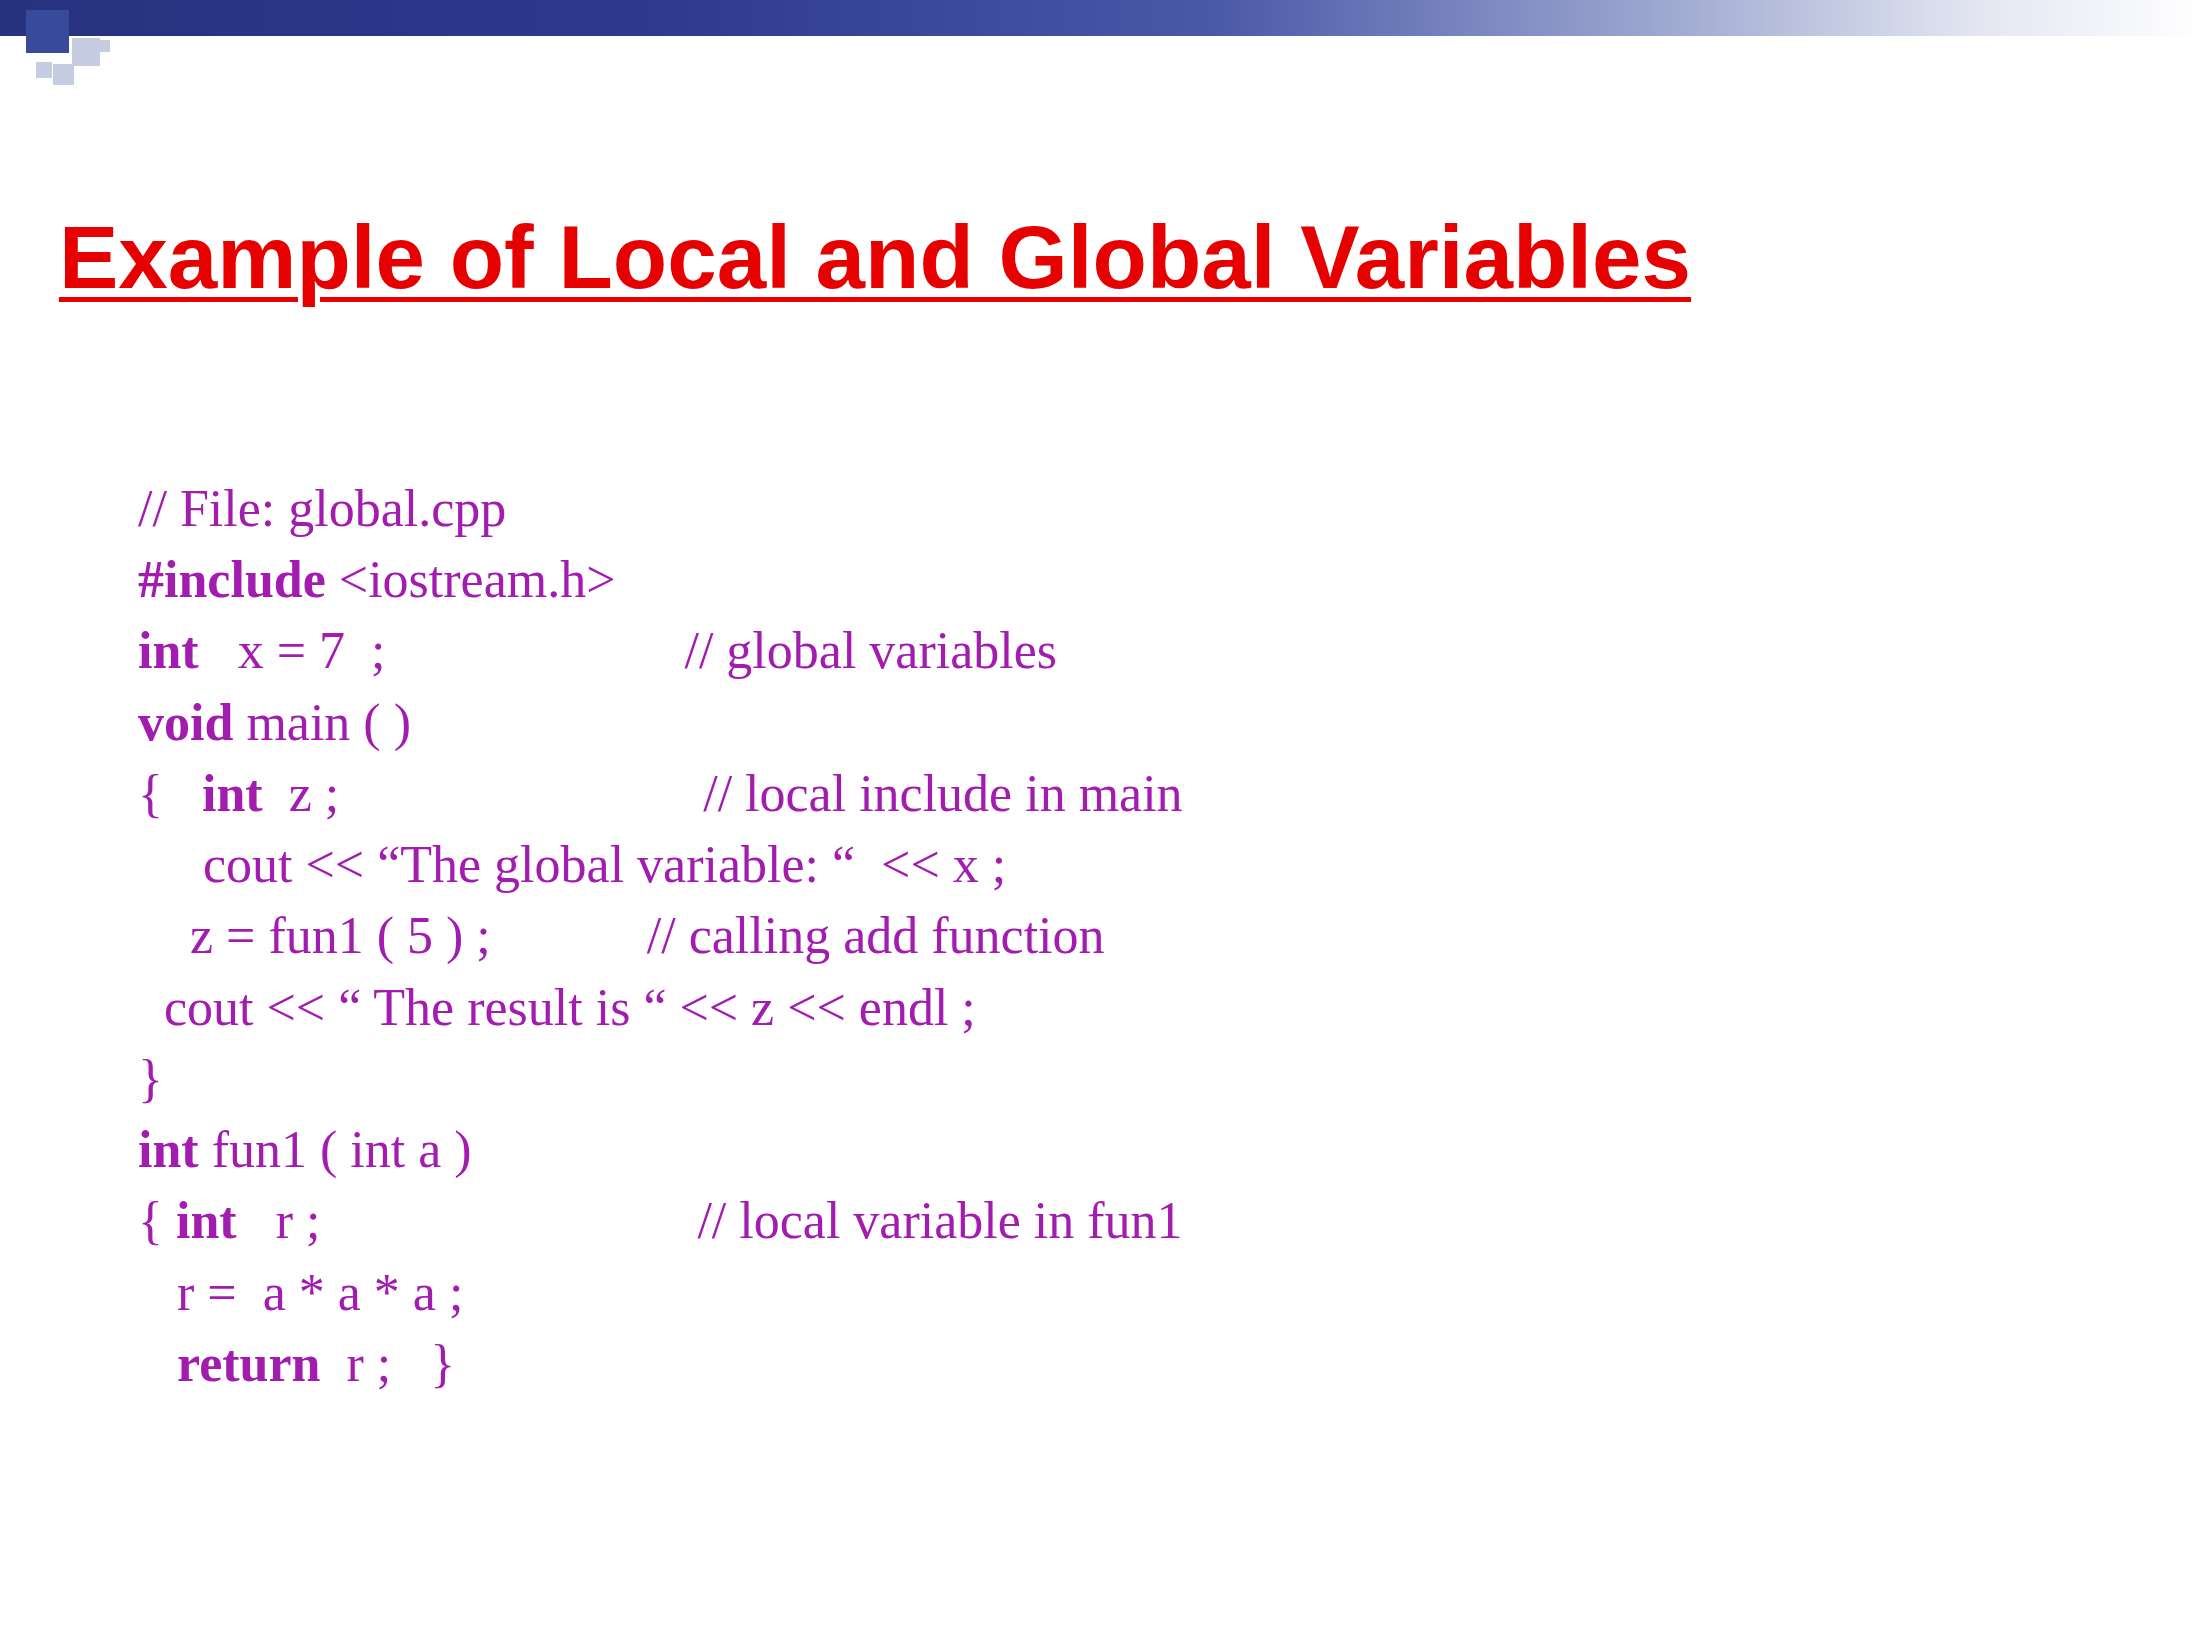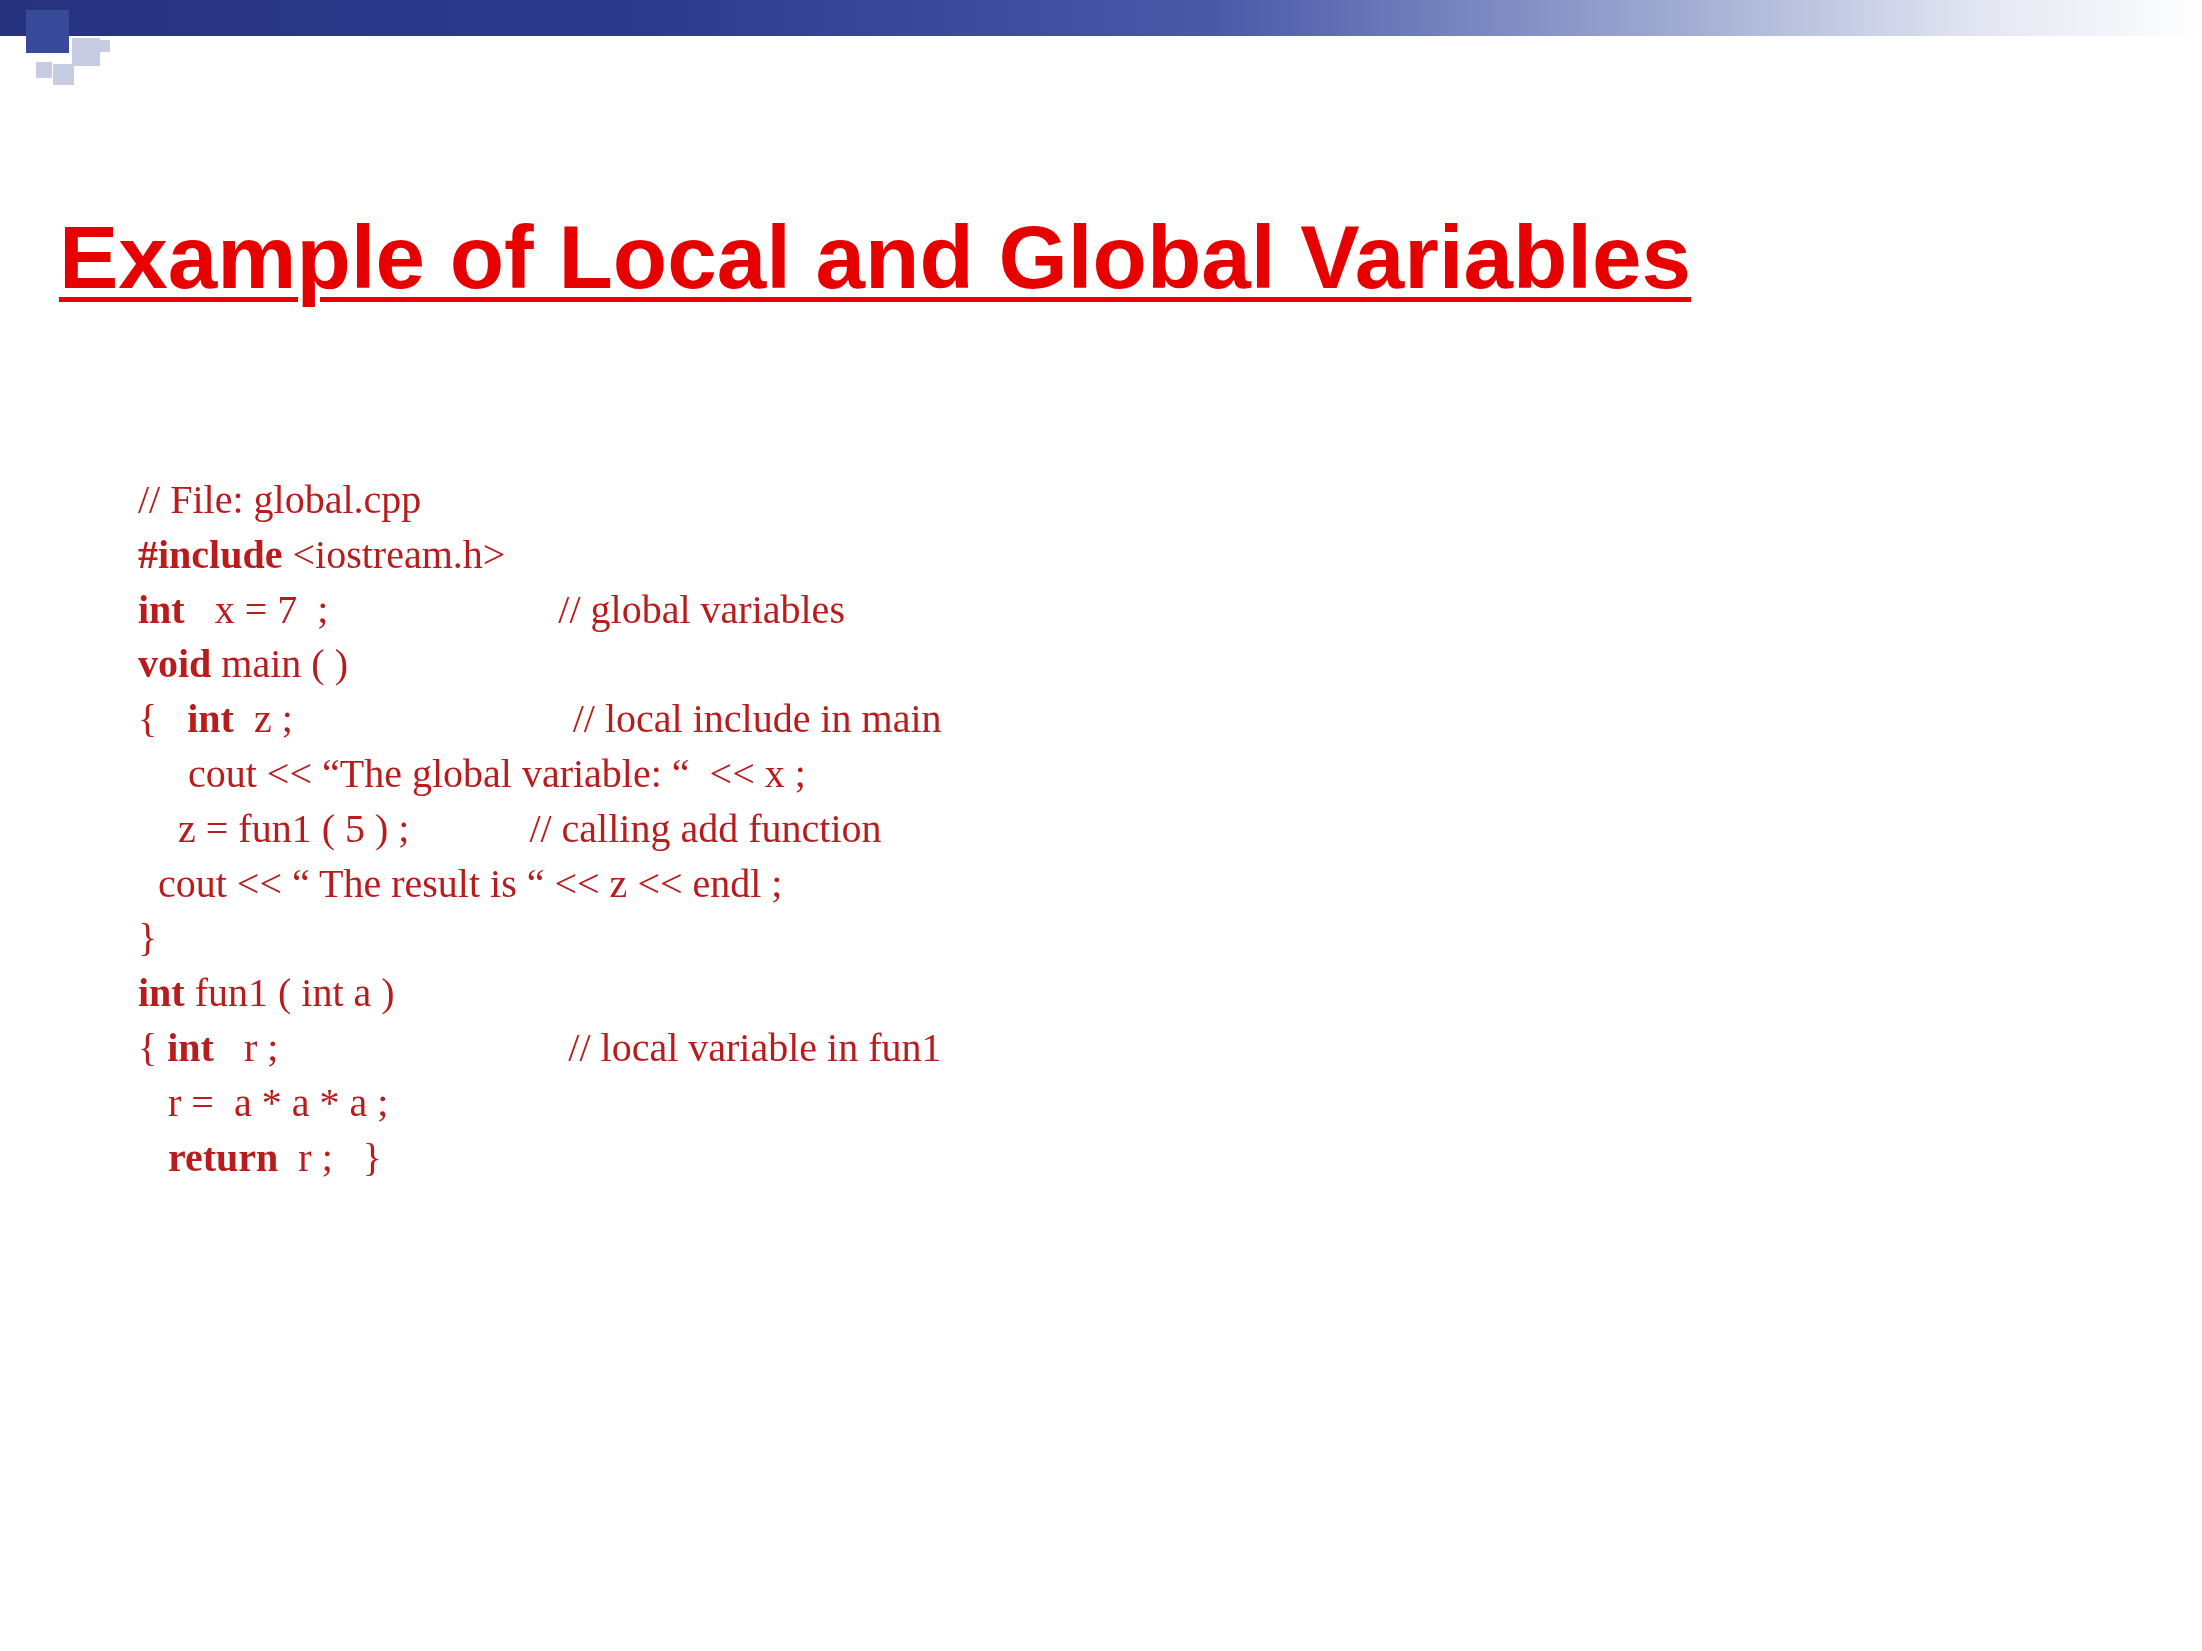"// File: global.cpp" .body { color: #b91c1c -> #a21caf; font-size: 40px -> 52px }
